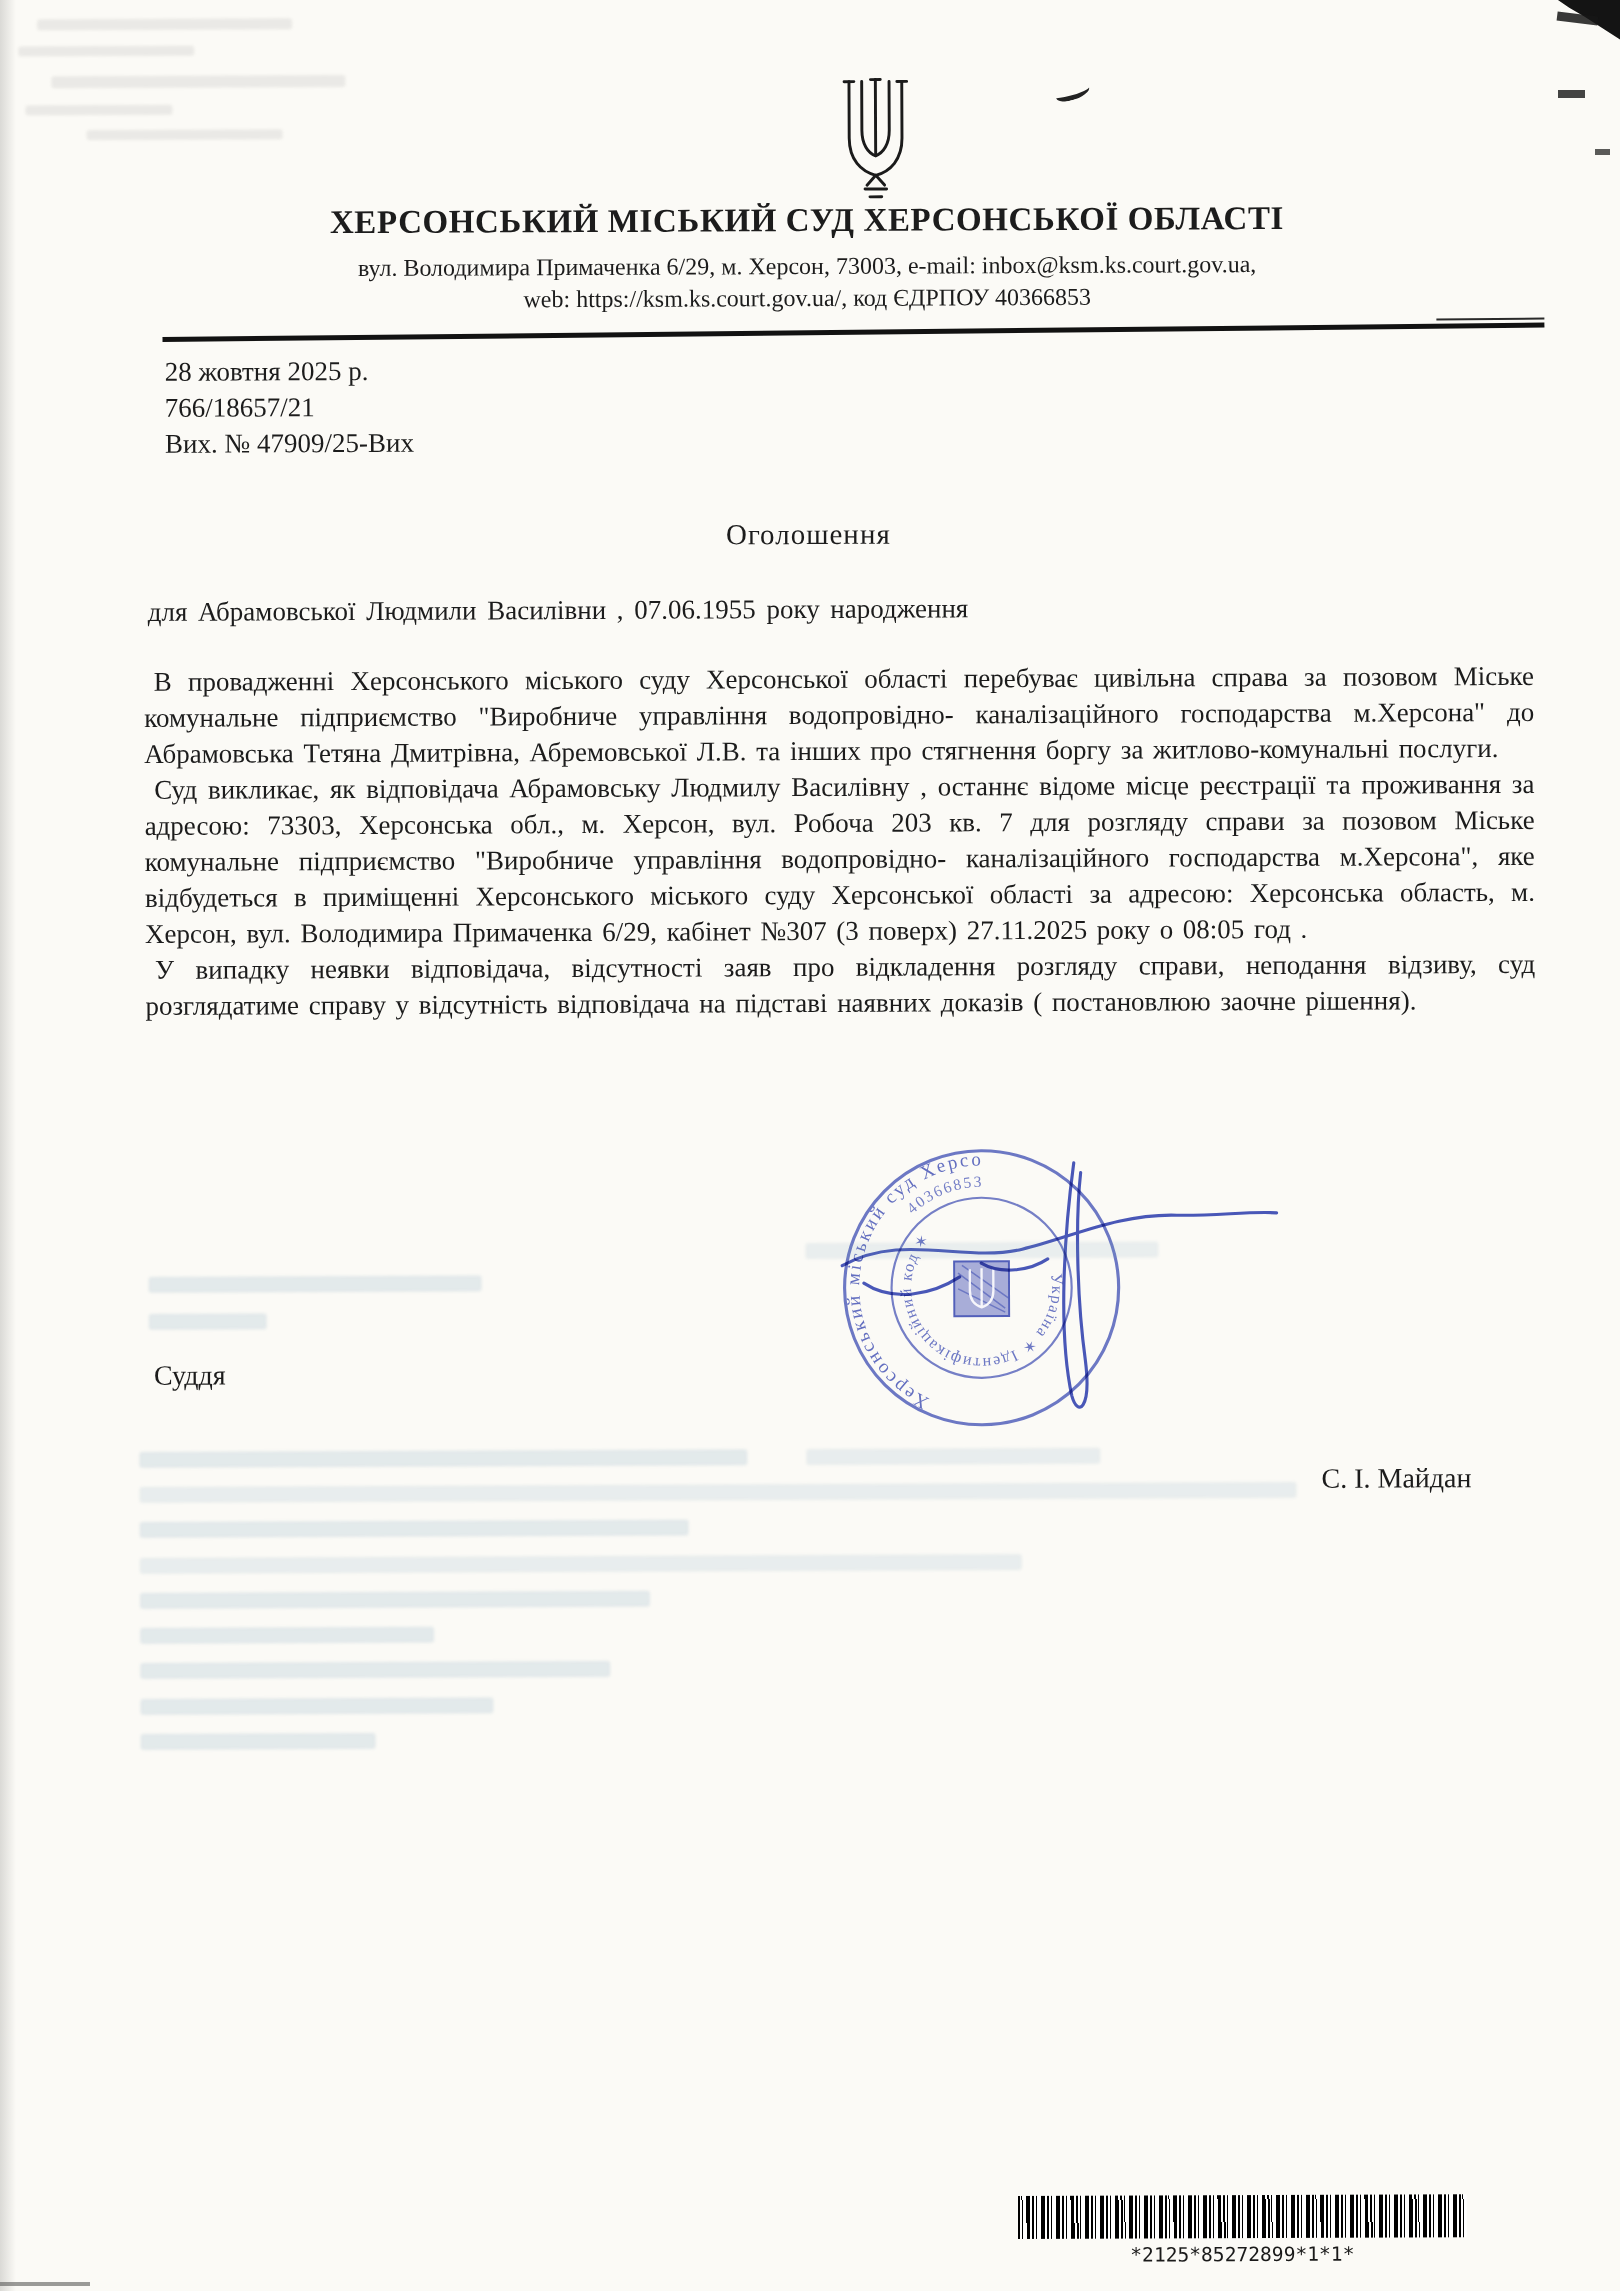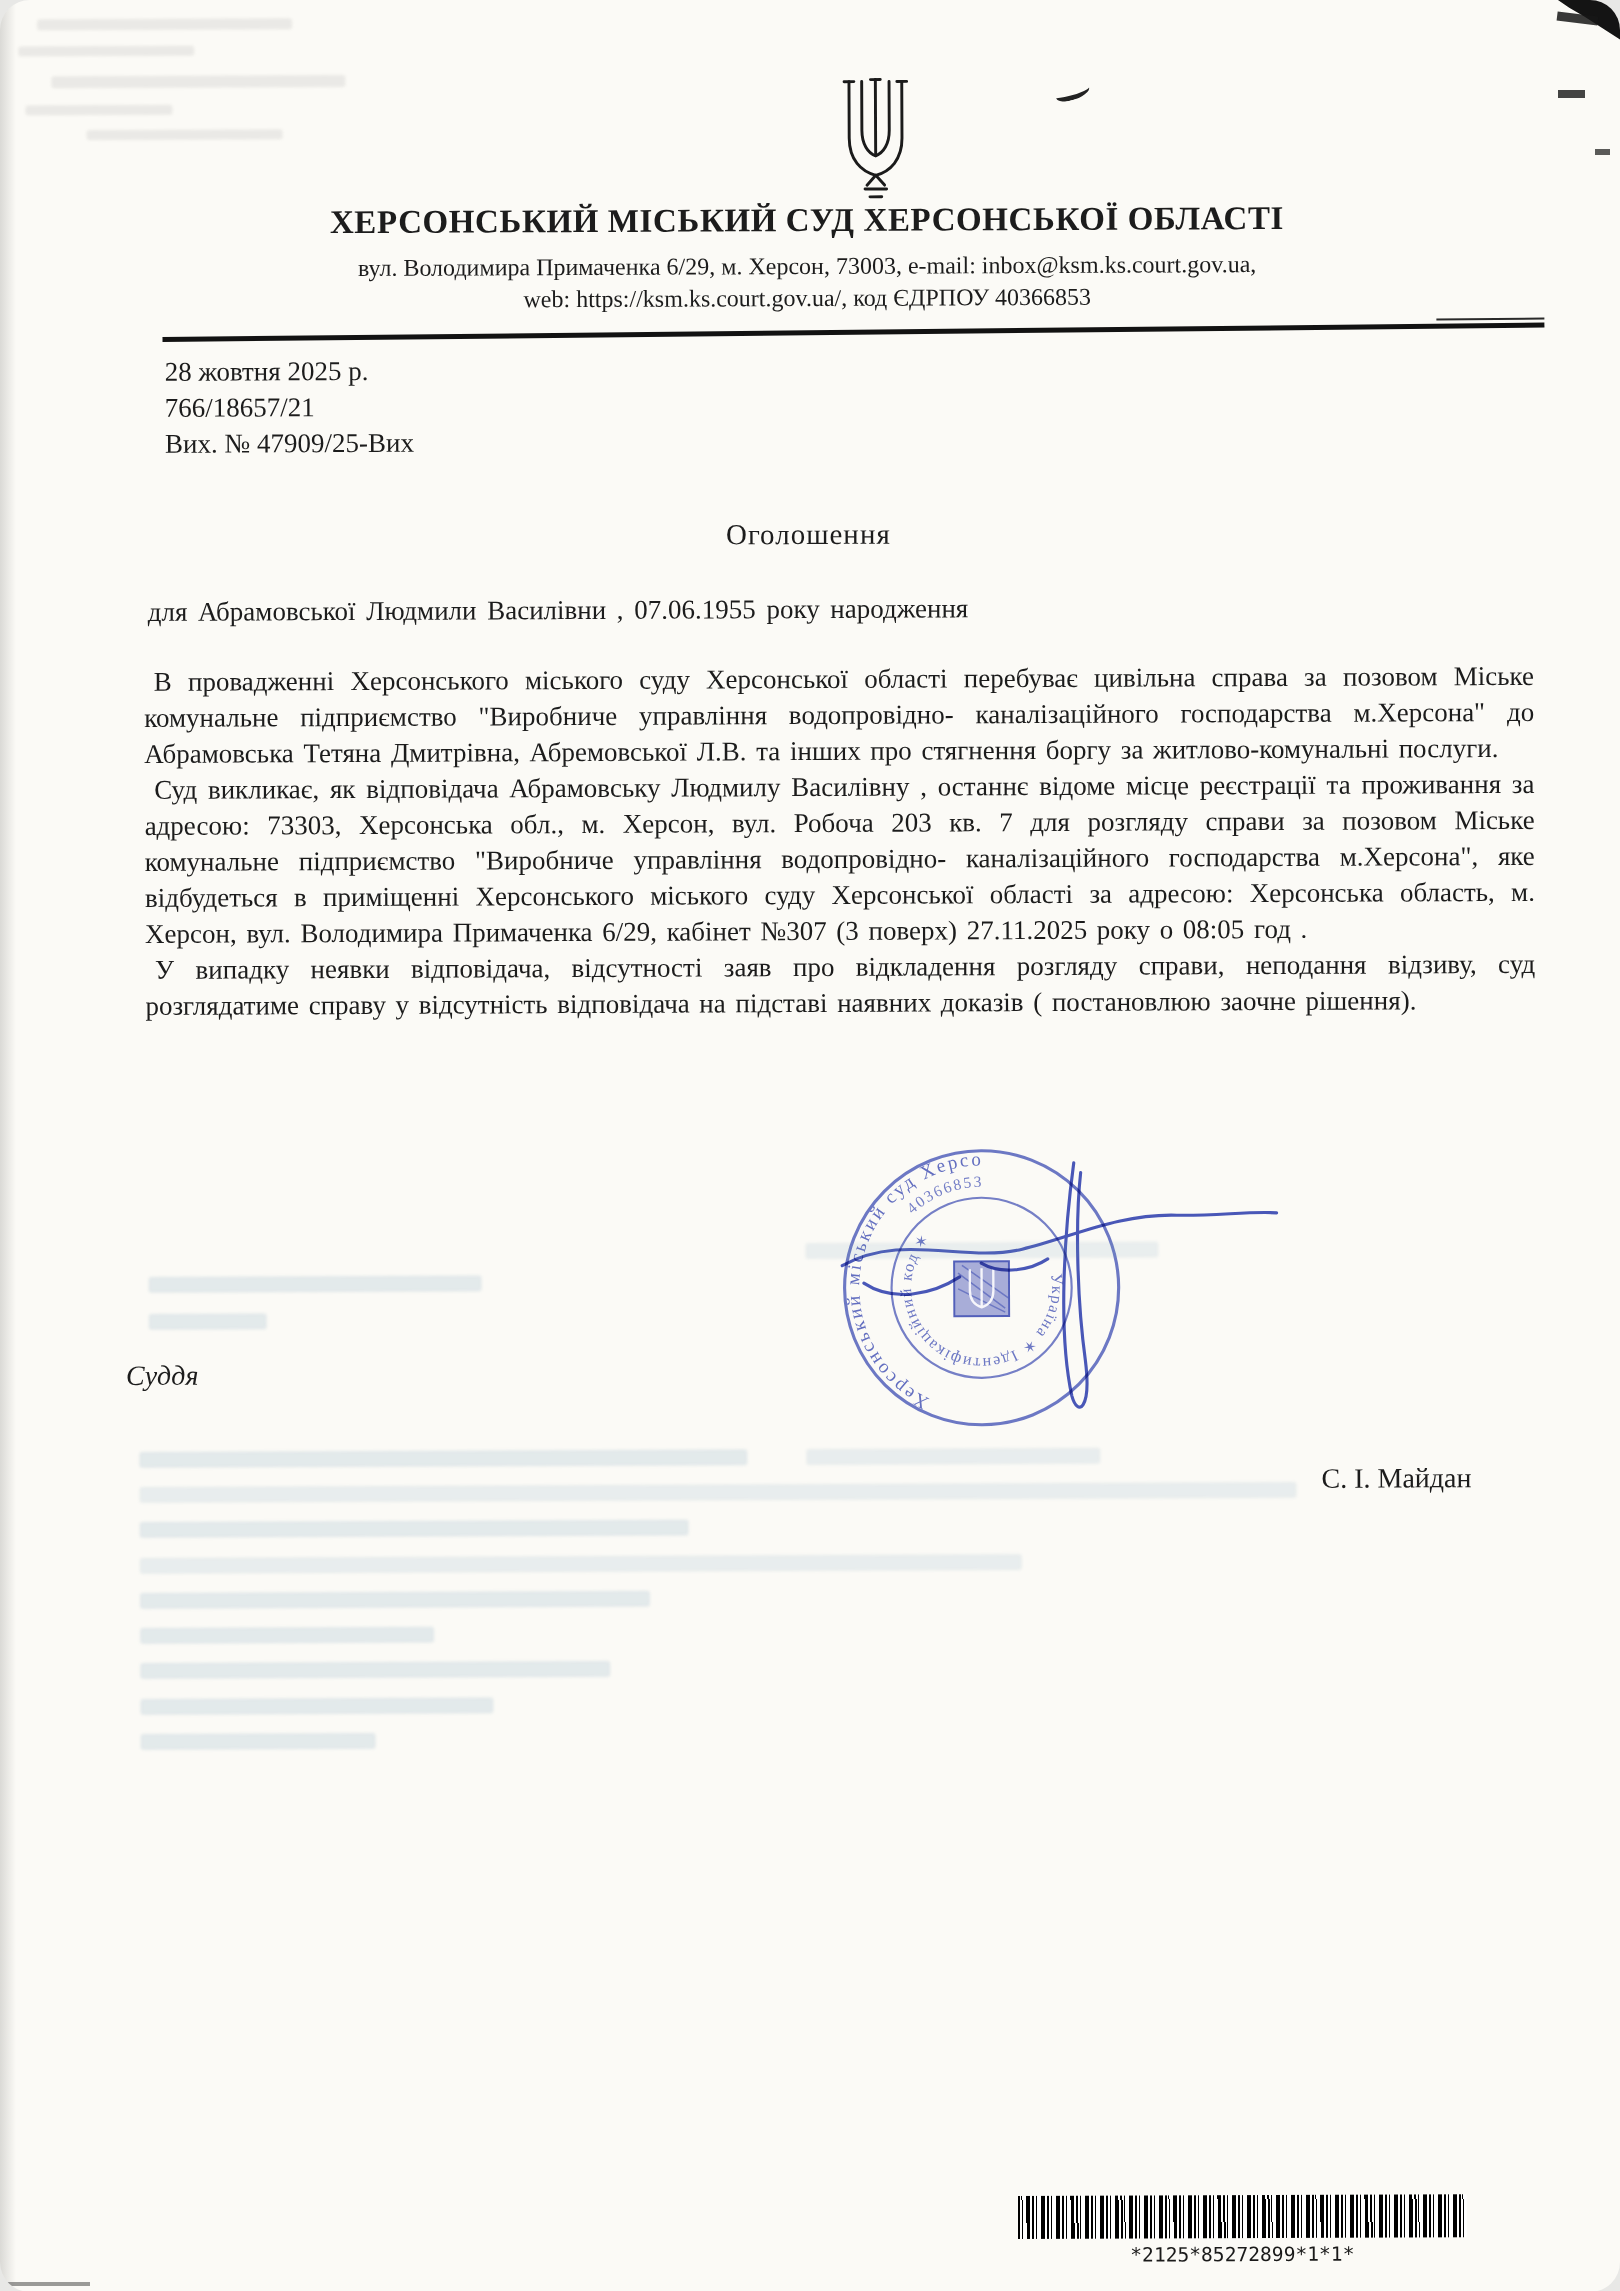"ХЕРСОНСЬКИЙ МІСЬКИЙ СУД ХЕРСОНСЬКОЇ" .page { border-radius: 30px -> none }
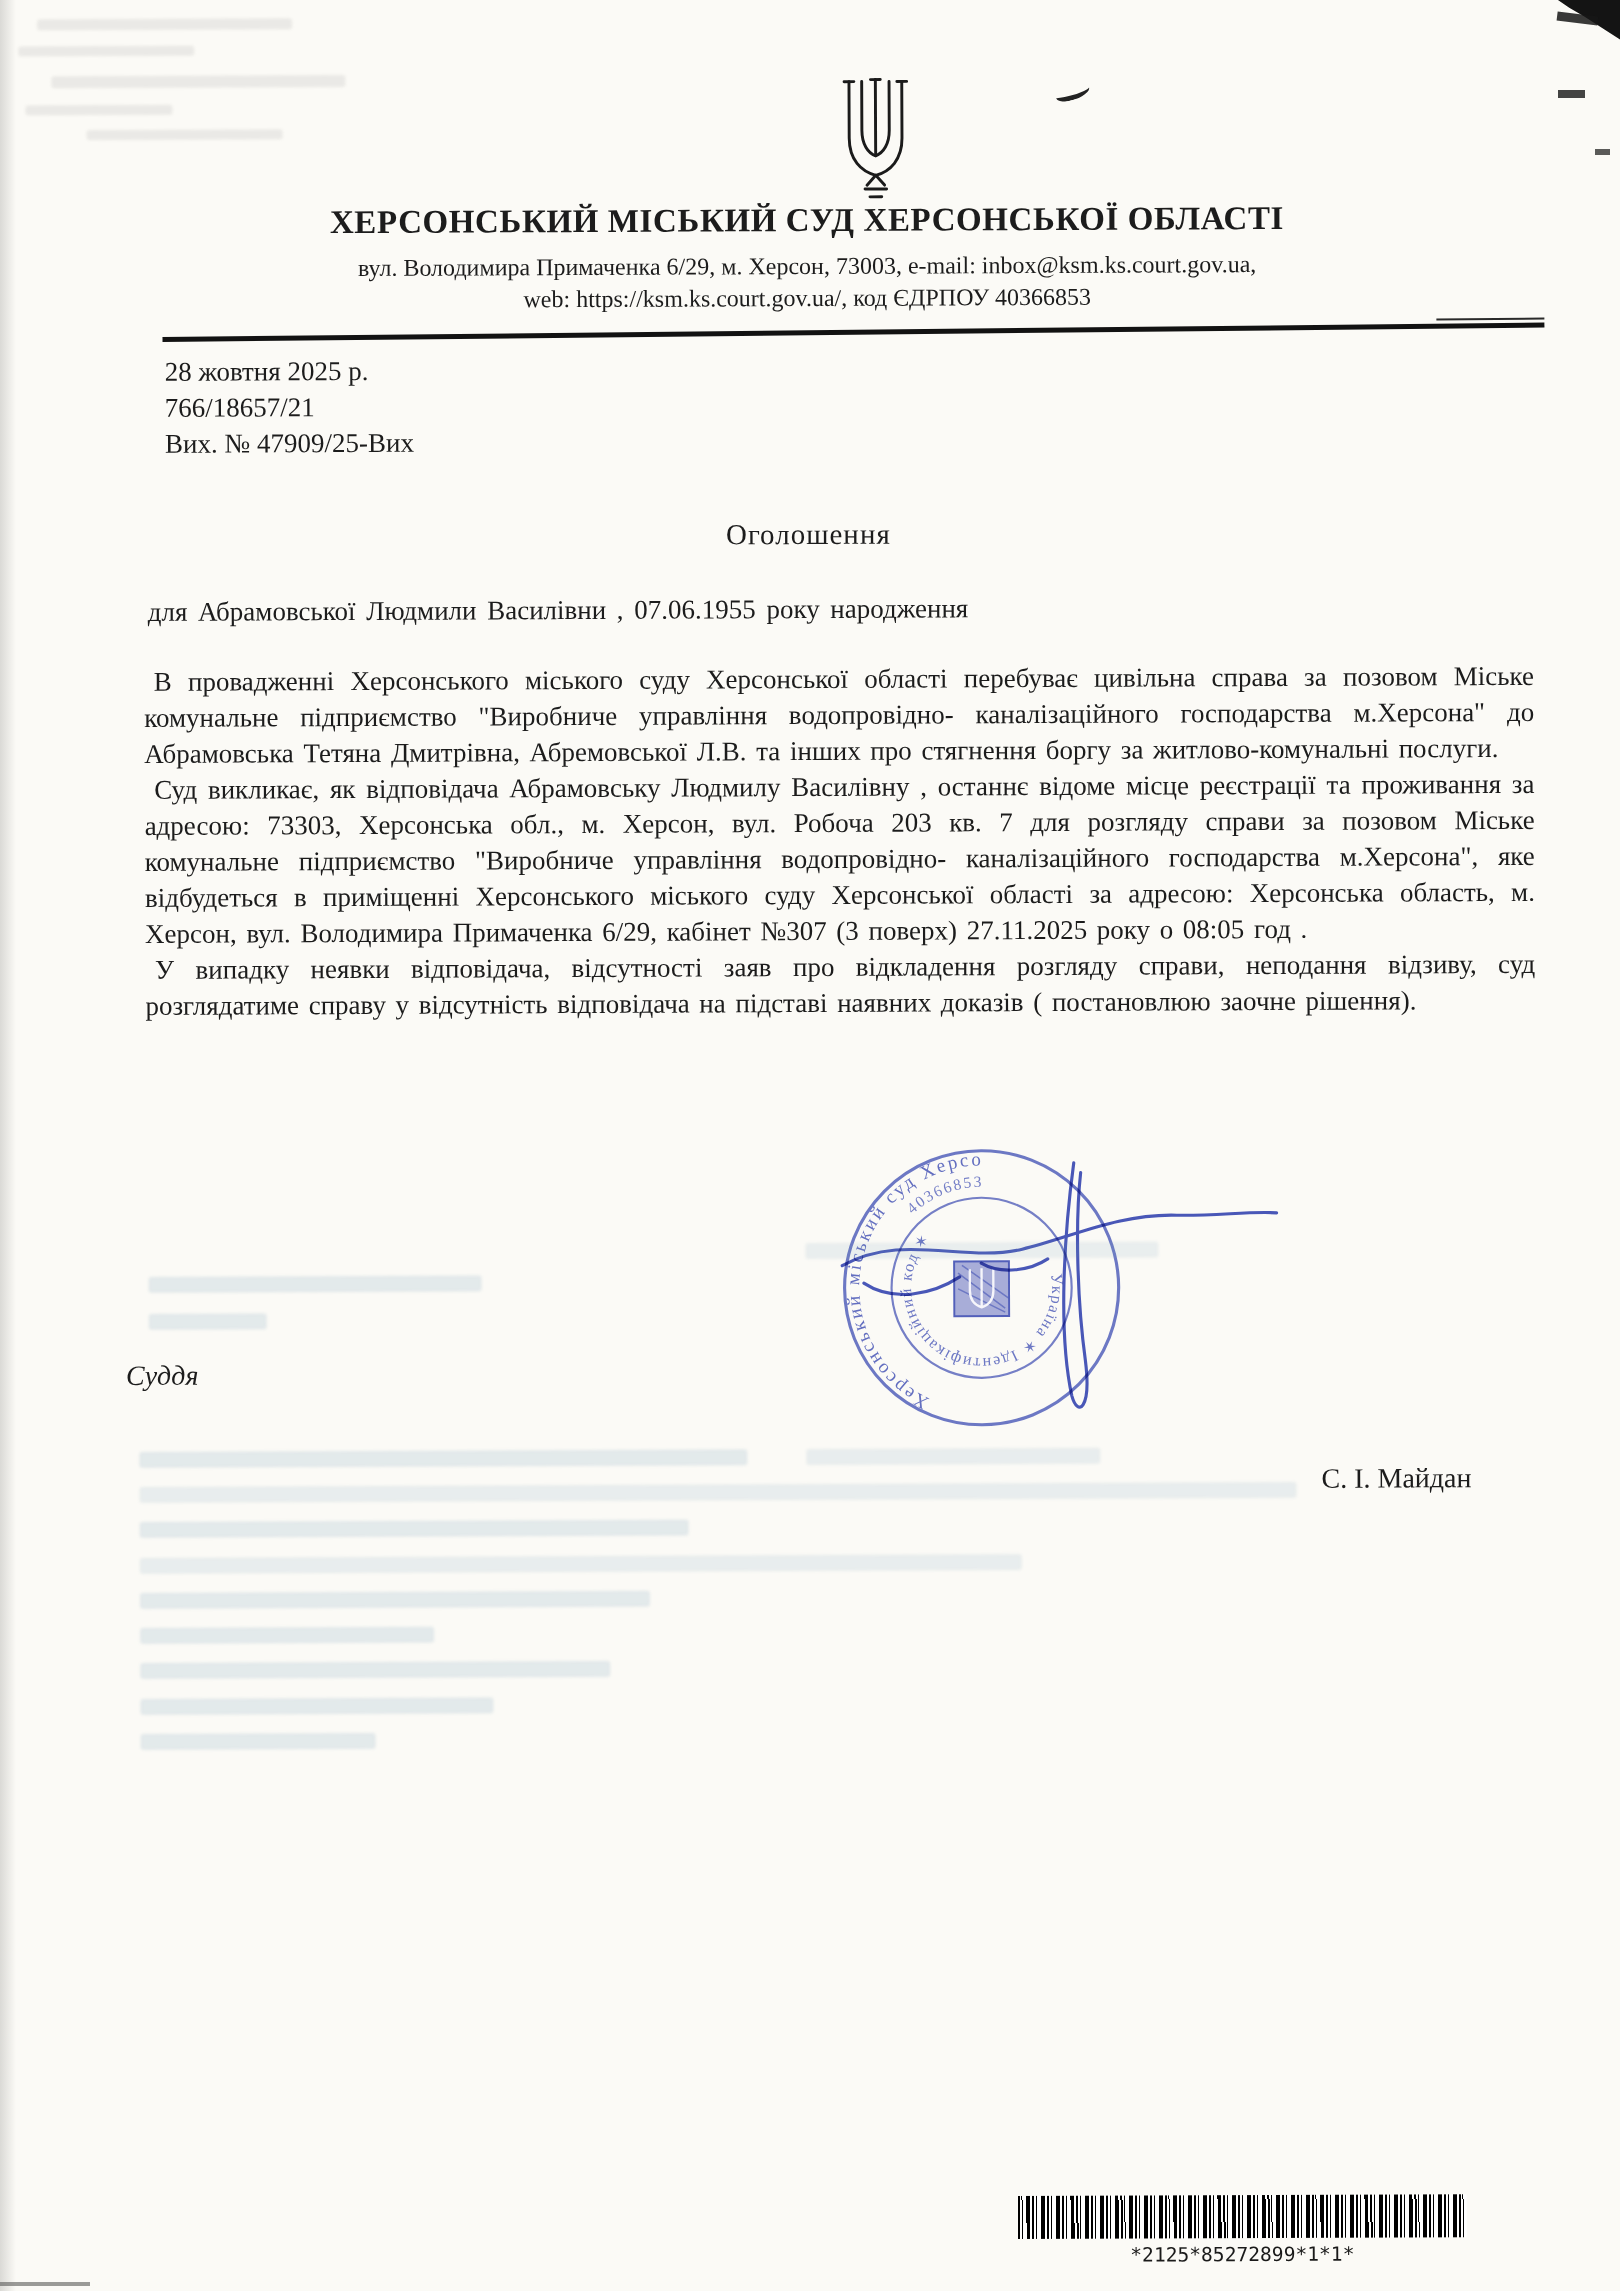"Суддя" .judge-label { font-style: italic -> none; left: 124px -> 152px }
